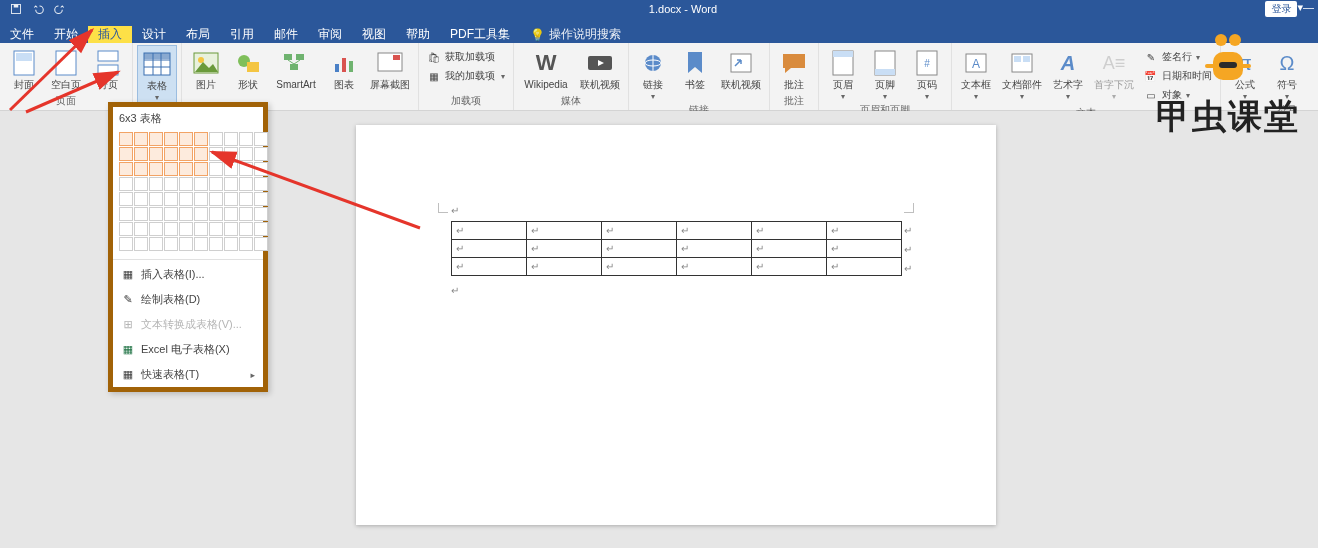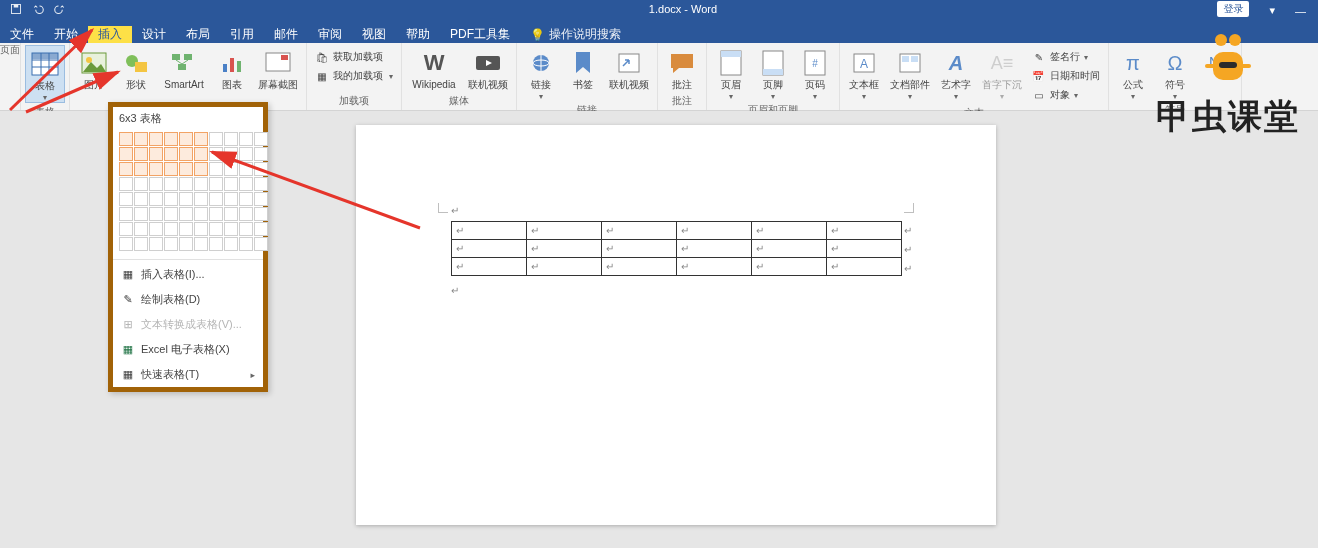"登录" .tb-right { align-items: flex-end -> flex-start; gap: 20px -> 0; padding-right: 12px -> 4px }
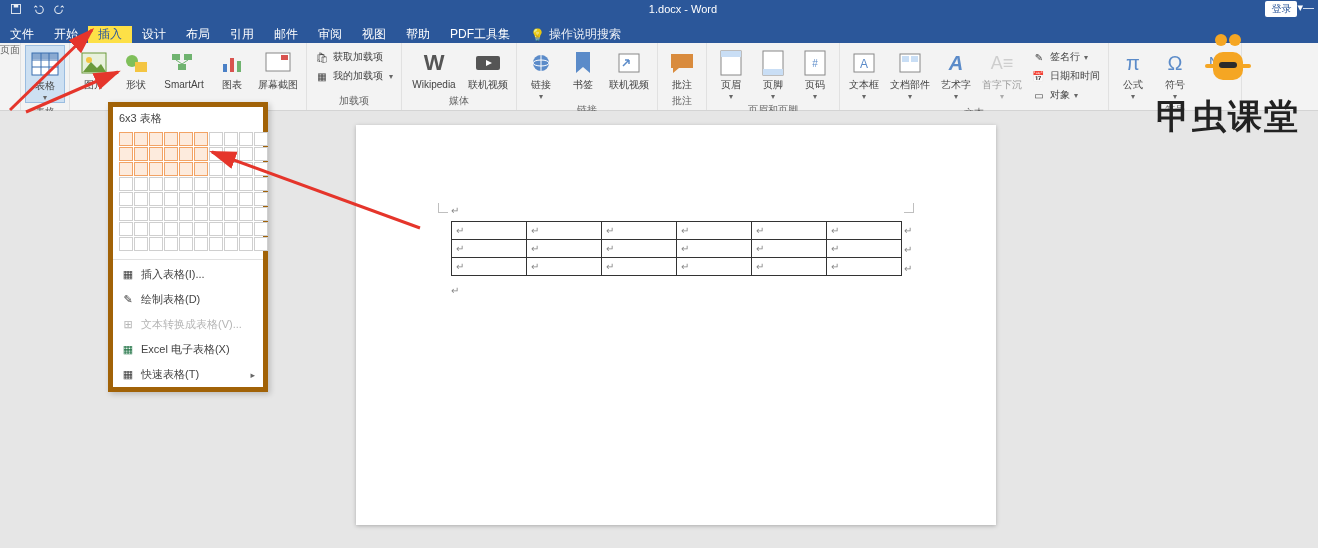"封面" div.group-body { html: none -> <div> <div> <div> <svg> <rect></rect> <rect></rect> </svg> </div> <div>封面</div> </div> <div> <div> <svg> <rect></rect> </svg> </div> <div>空白页</div> </div> <div> <div> <svg> <rect></rect> <rect></rect> </svg> </div> <div>分页</div> </div> </div> }
